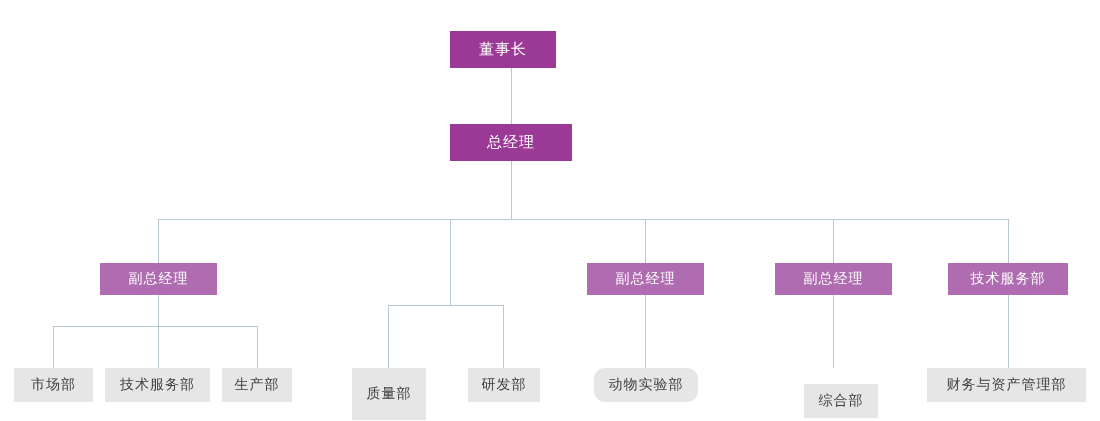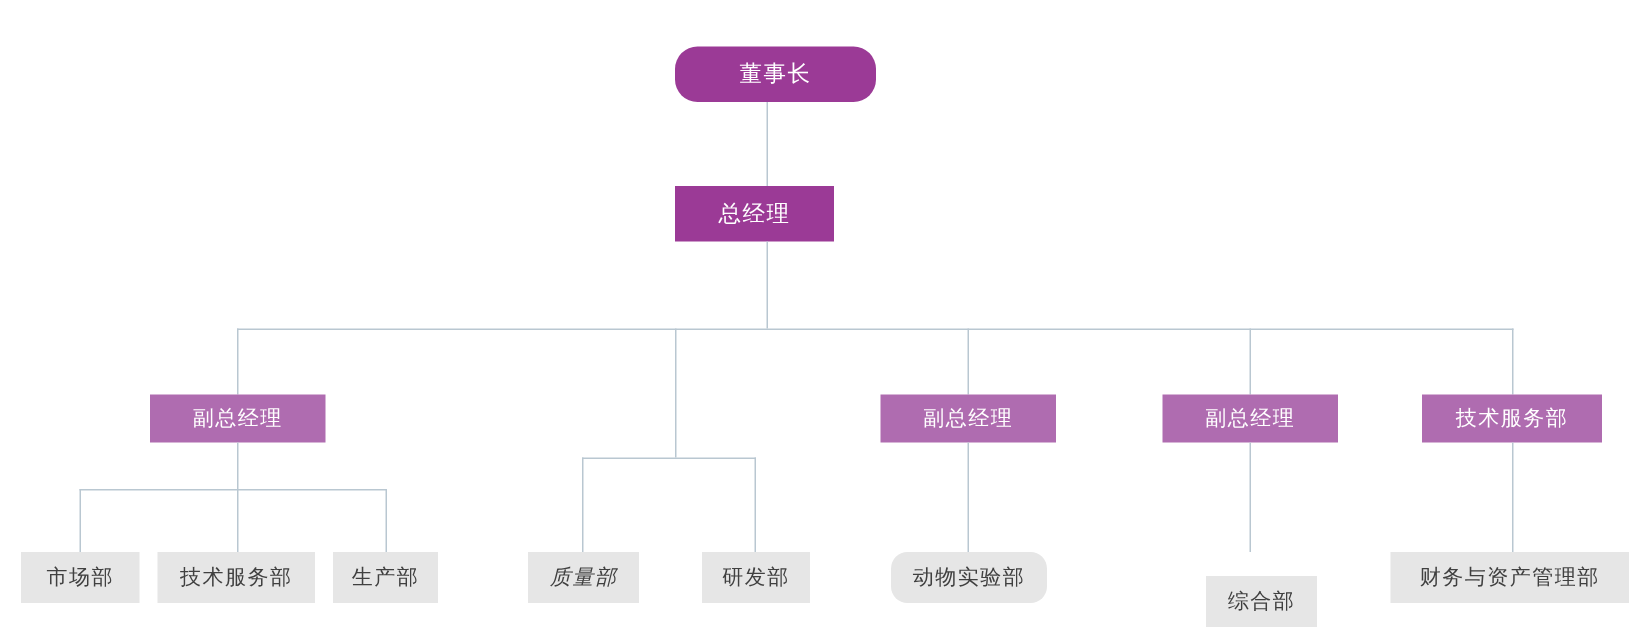"董事长" div.node { border-radius: 15px -> none; width: 134px -> 106px }
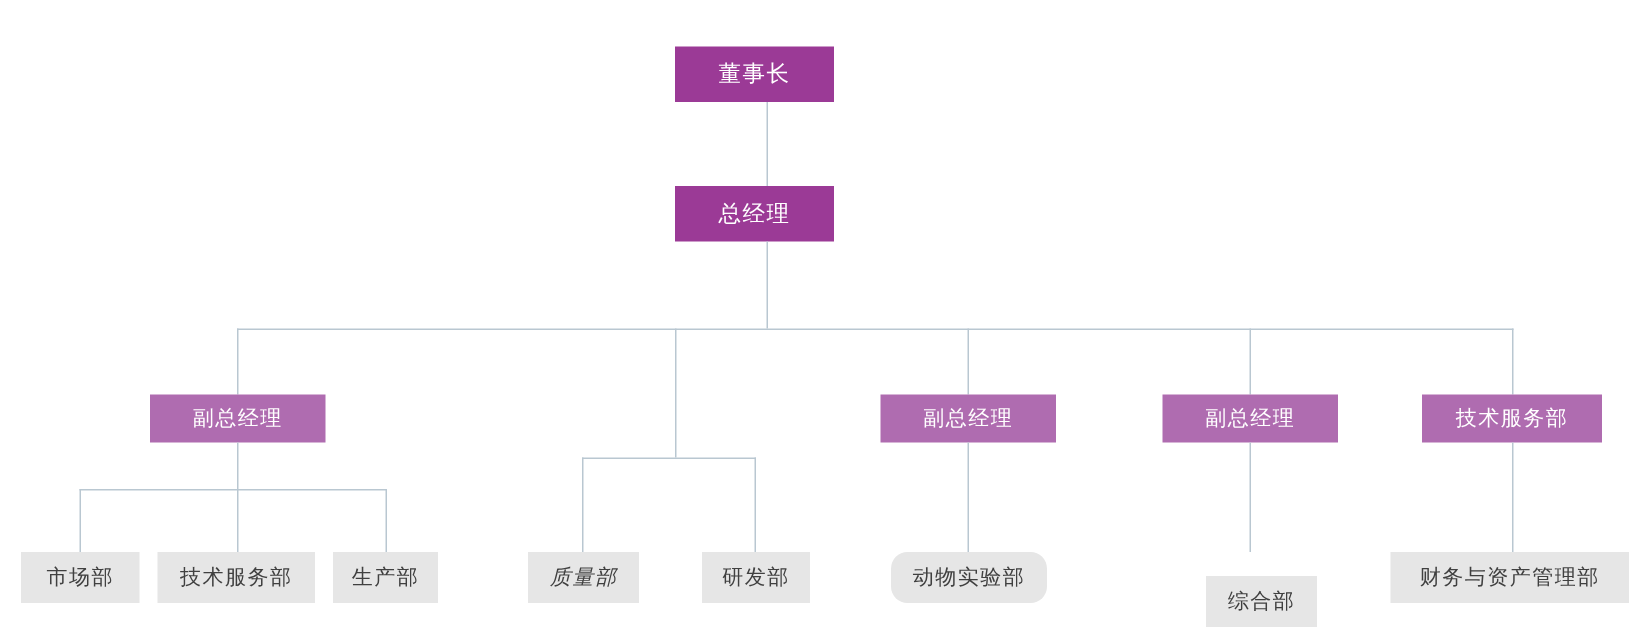"总经理" div.node { width: 106px -> 122px }
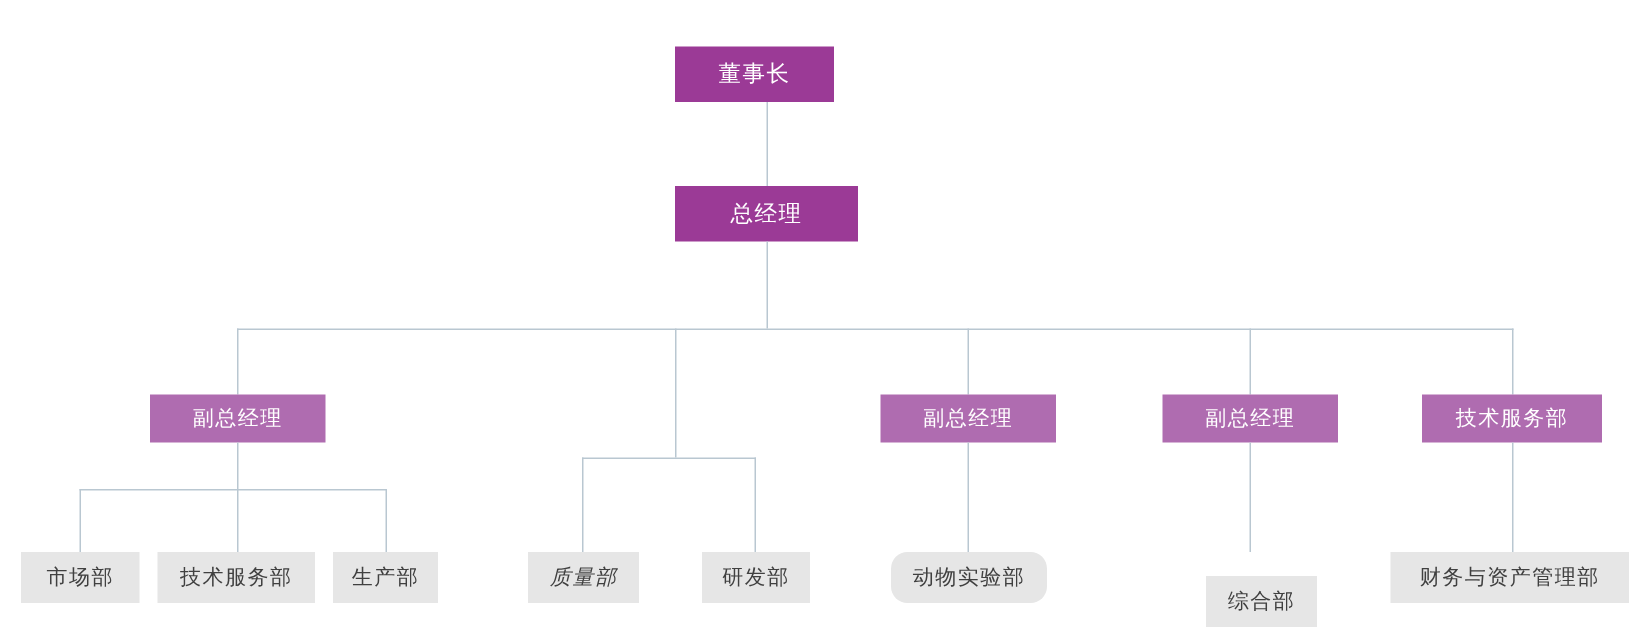"质量部" div.node { font-style: italic -> none; height: 34px -> 52px }
